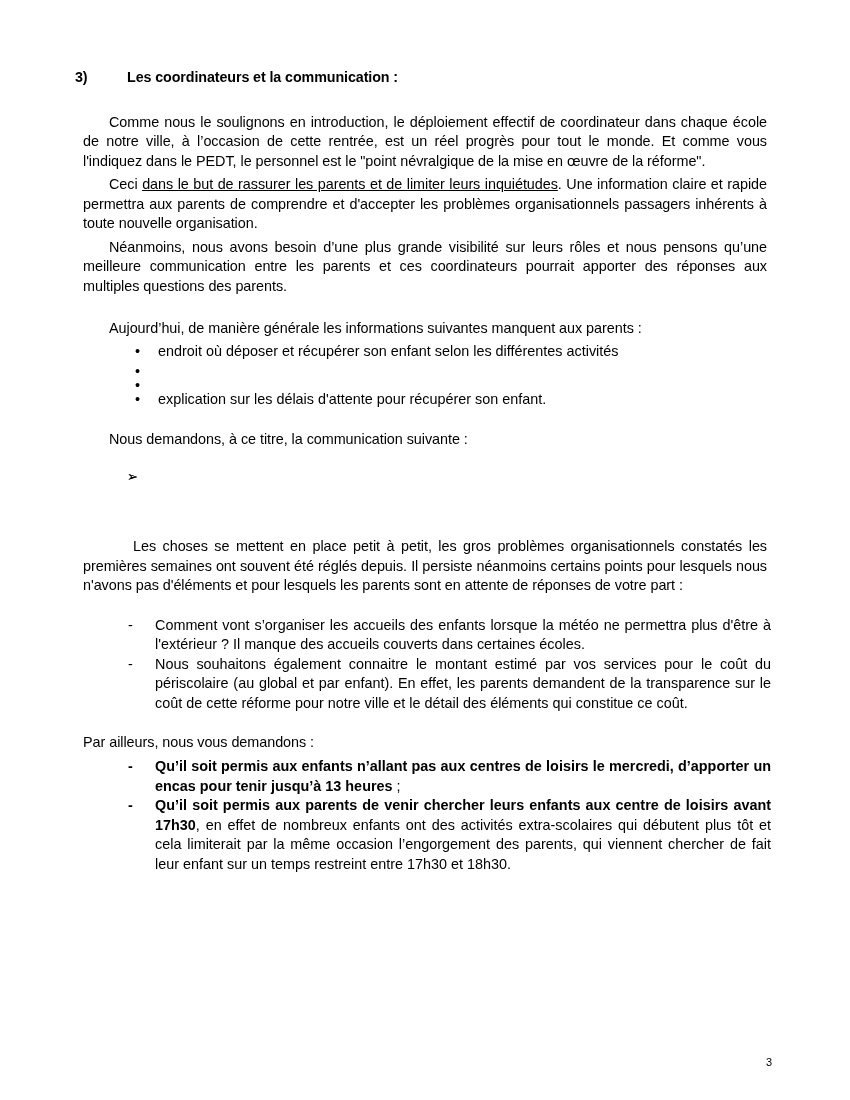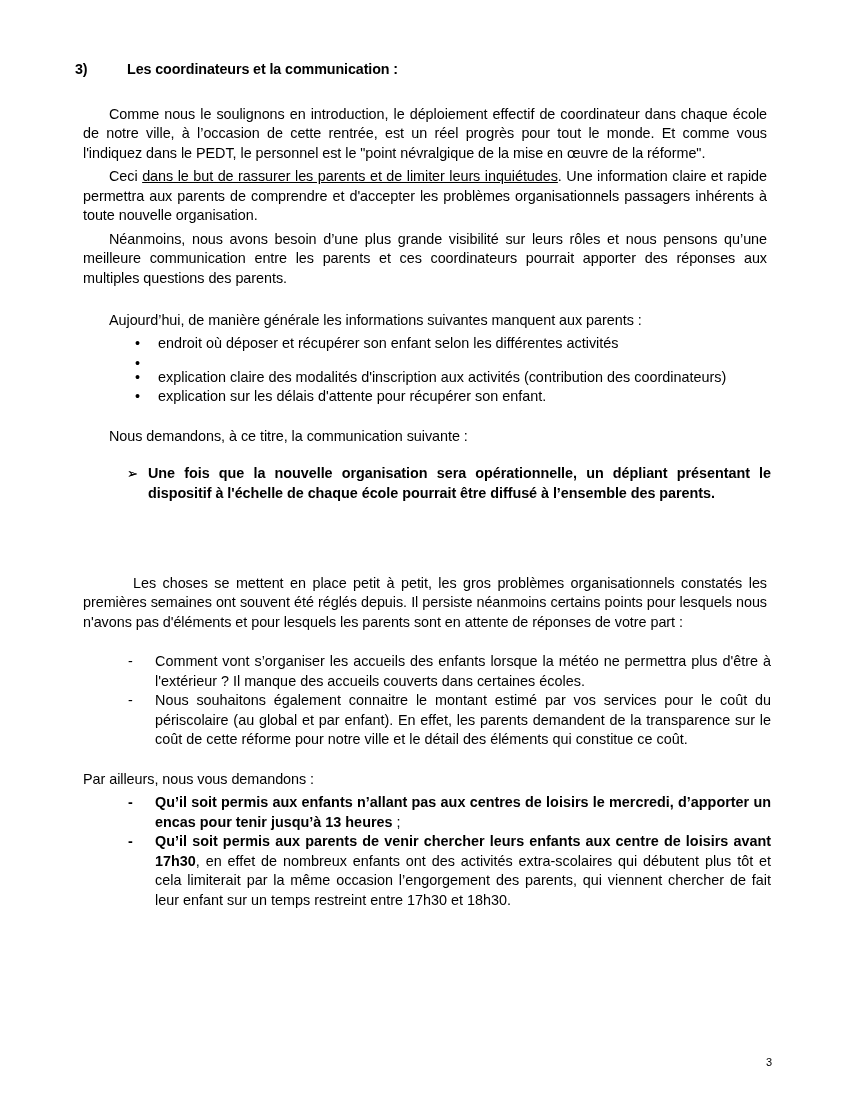"3) Les coordinateurs et la" .heading { margin: 8px 0 0 0 -> 16px 0 0 0 }
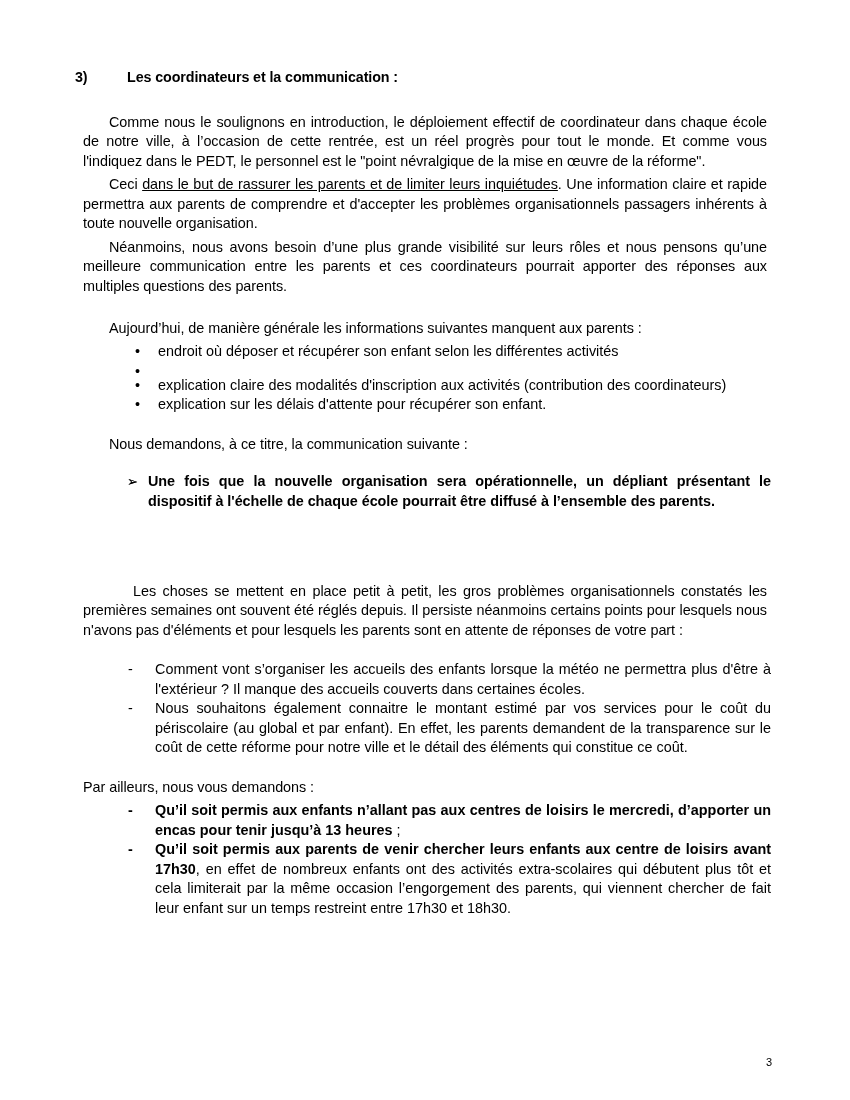"explication claire des modalités" span { html: <span>explication claire des modalités d'inscription aux activités (contribution des coordinateurs)</span> -> none }
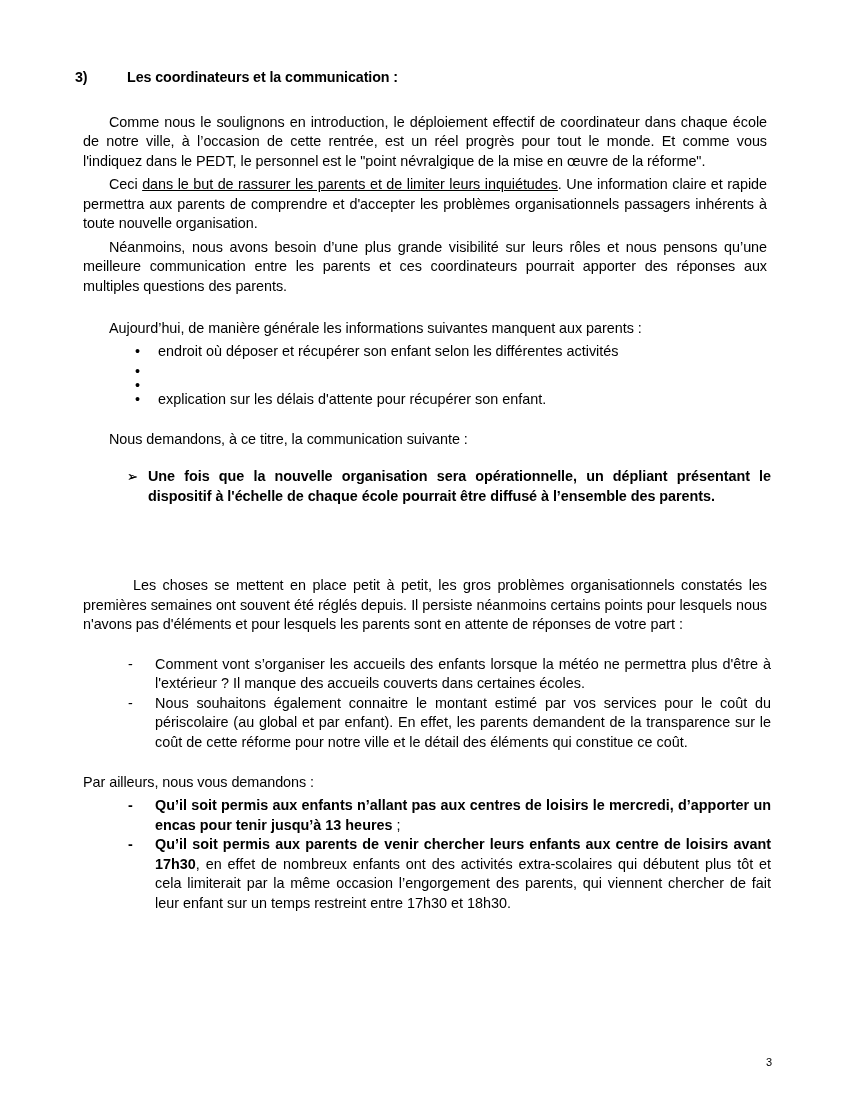"Une fois que la nouvelle" span { html: <span>Une fois que la nouvelle organisation sera opérationnelle, un dépliant présentant le dispositif à l'échelle de chaque école pourrait être diffusé à l’ensemble des parents.</span> -> none }
